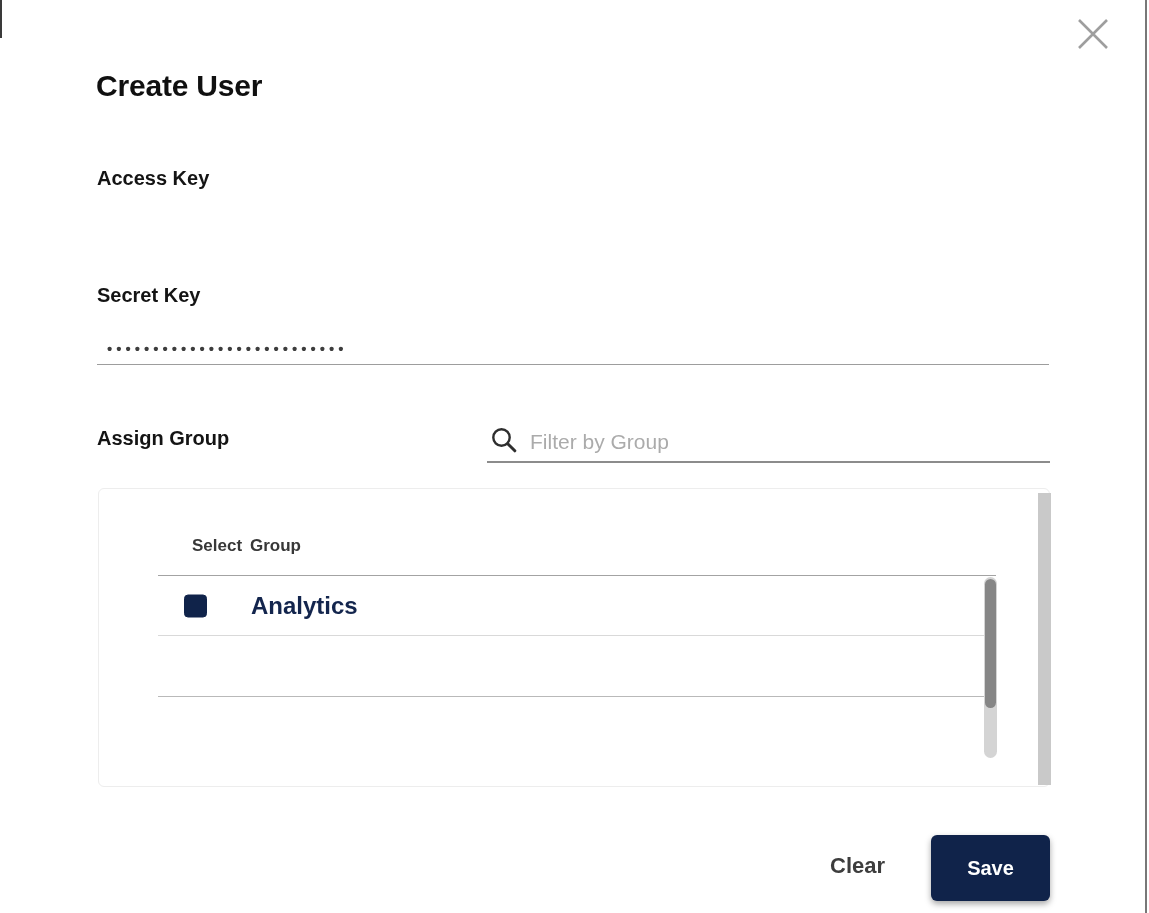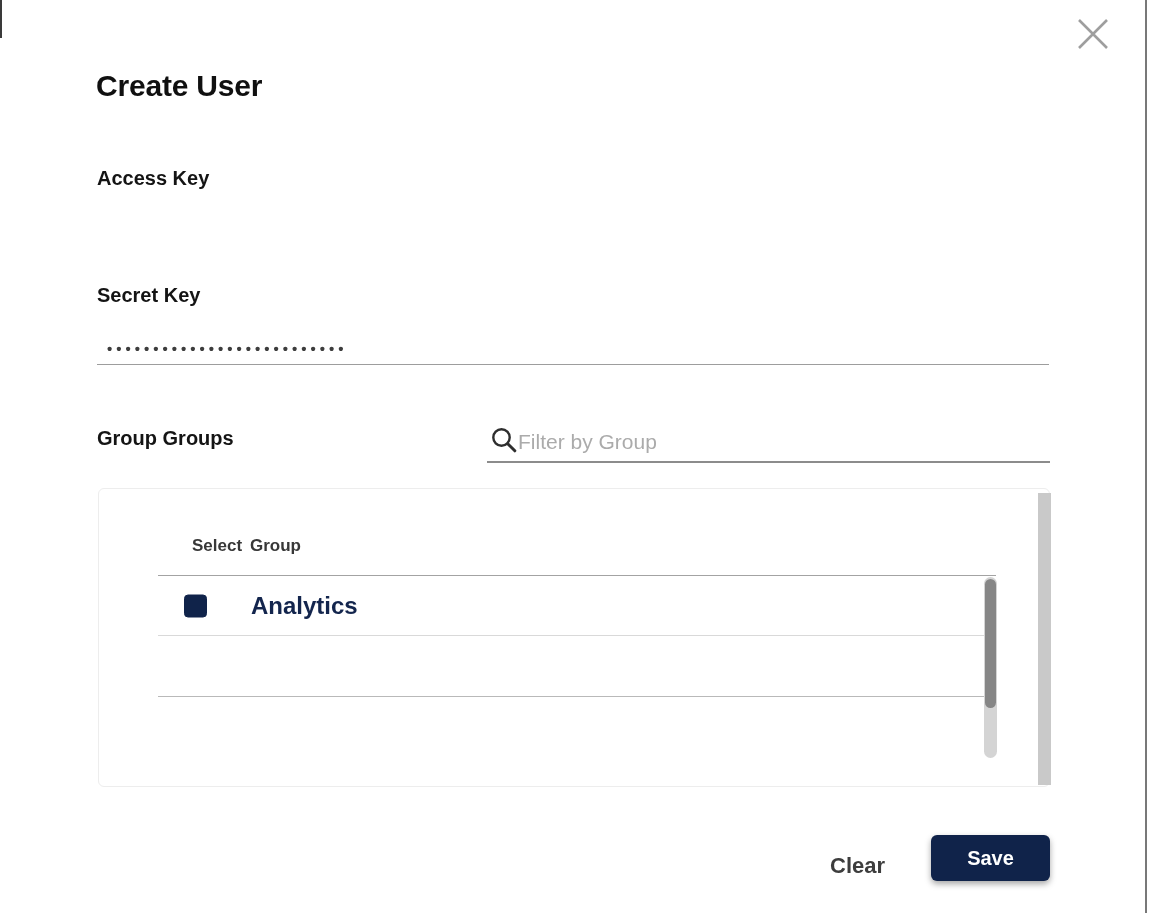"Group Groups" div.field-label { text: Group Groups -> Assign Group }
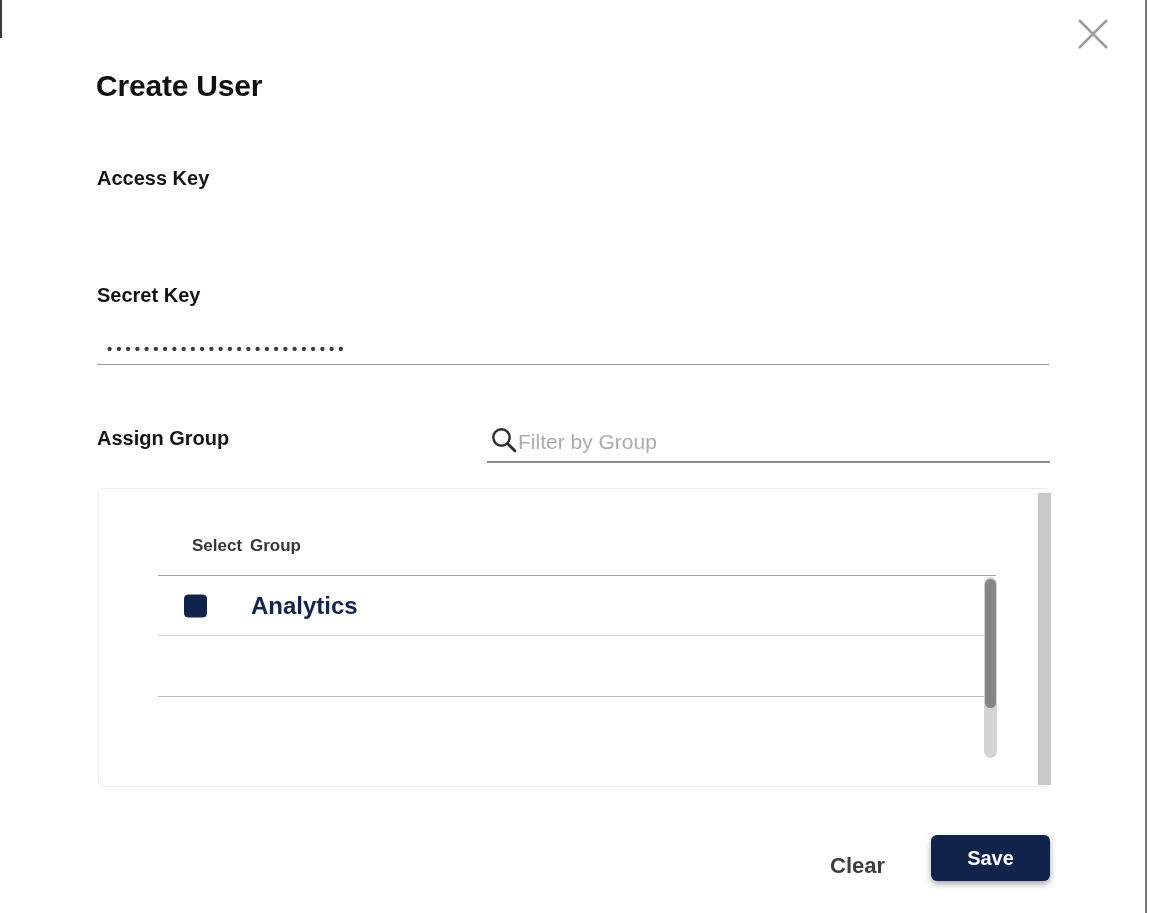"Filter by Group" .filter-field { gap: 0 -> 12px }
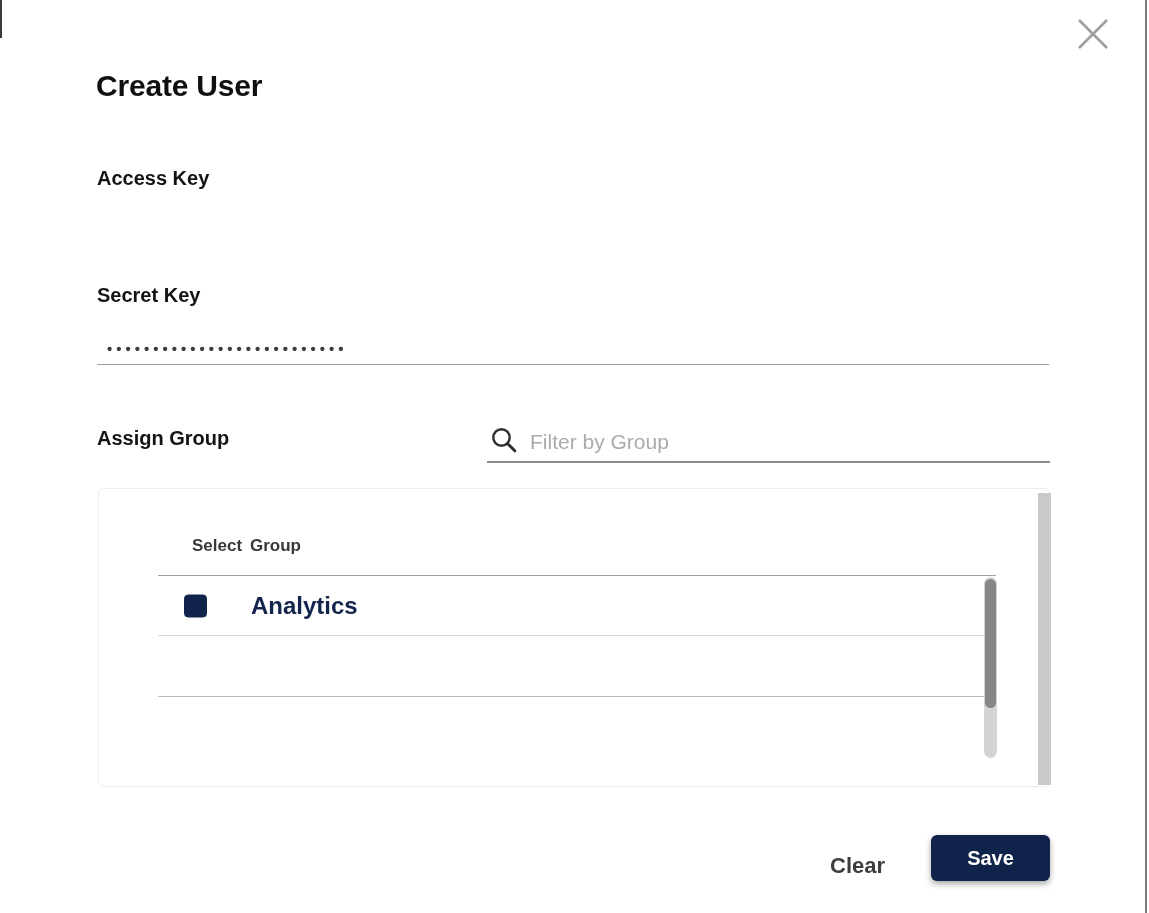"Save" .save-btn { height: 46px -> 66px }
